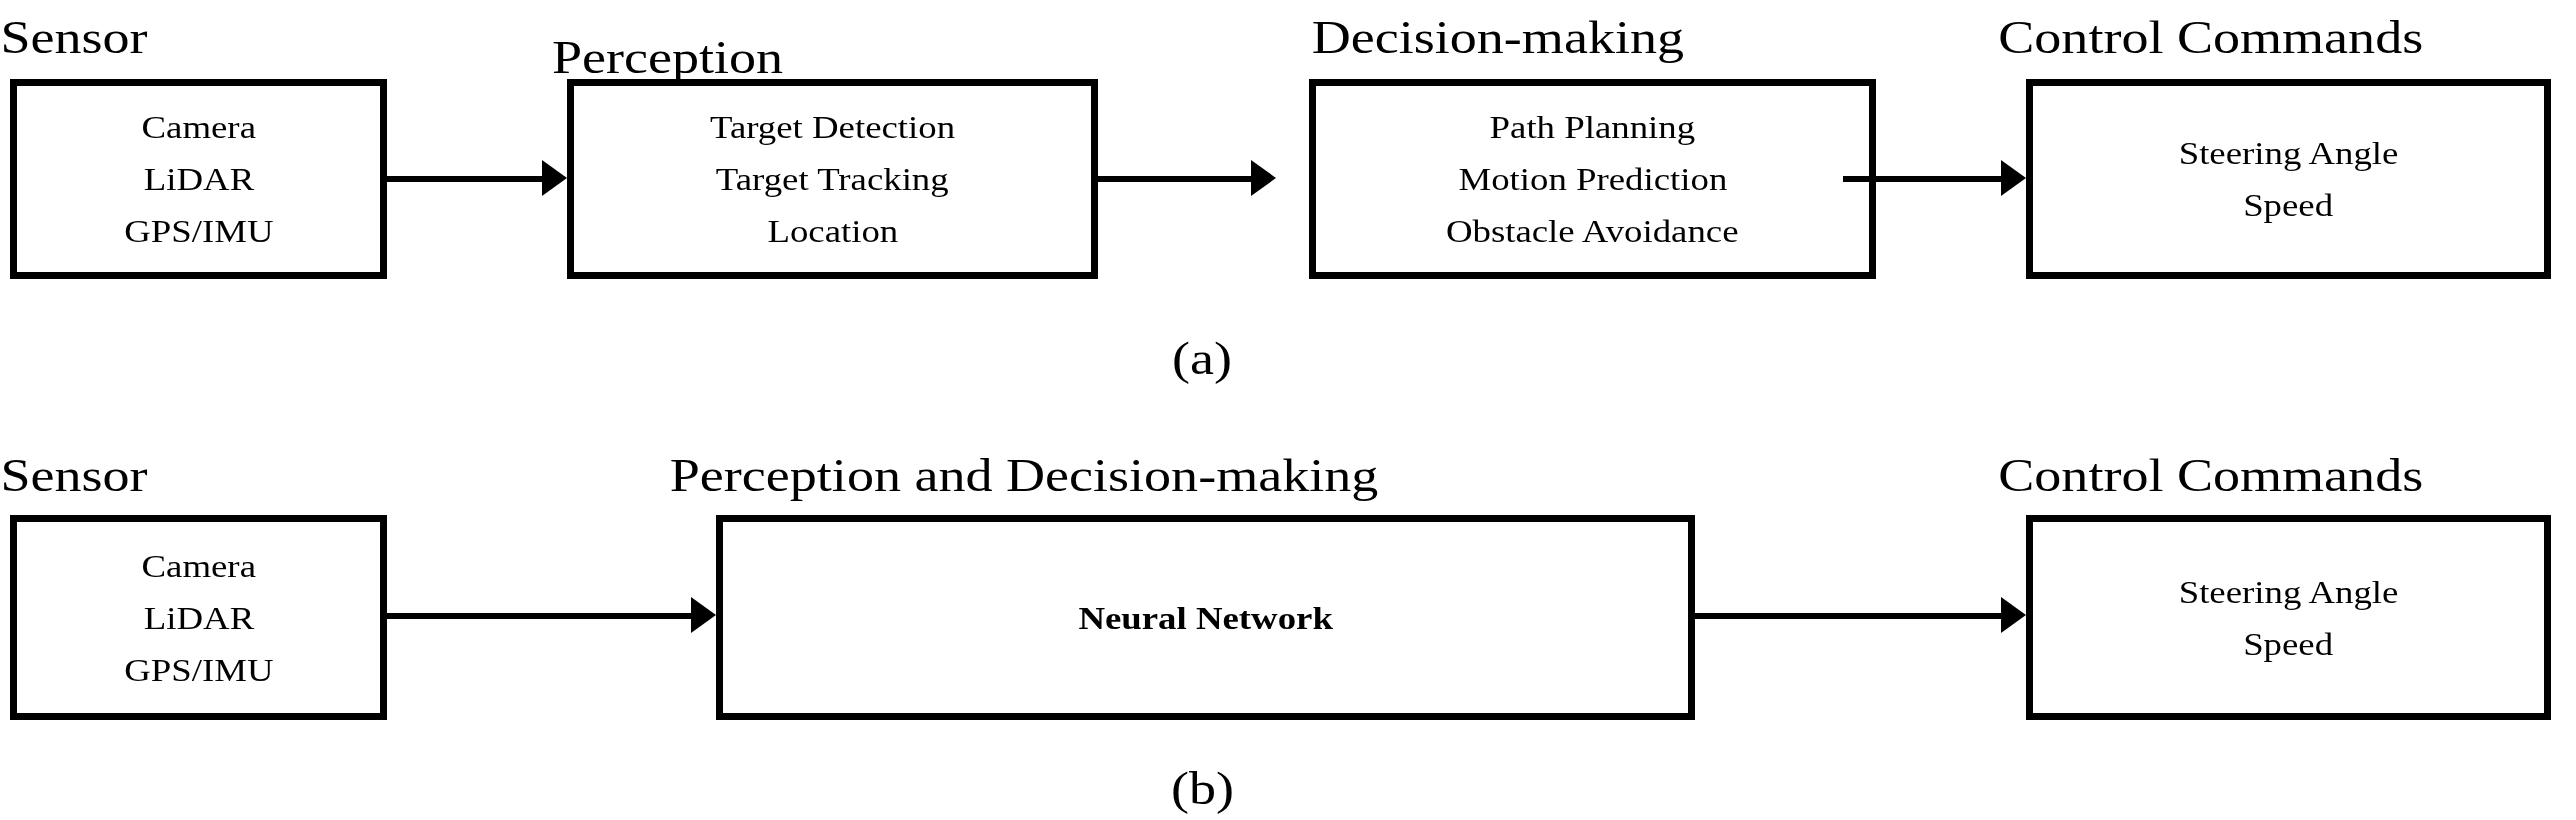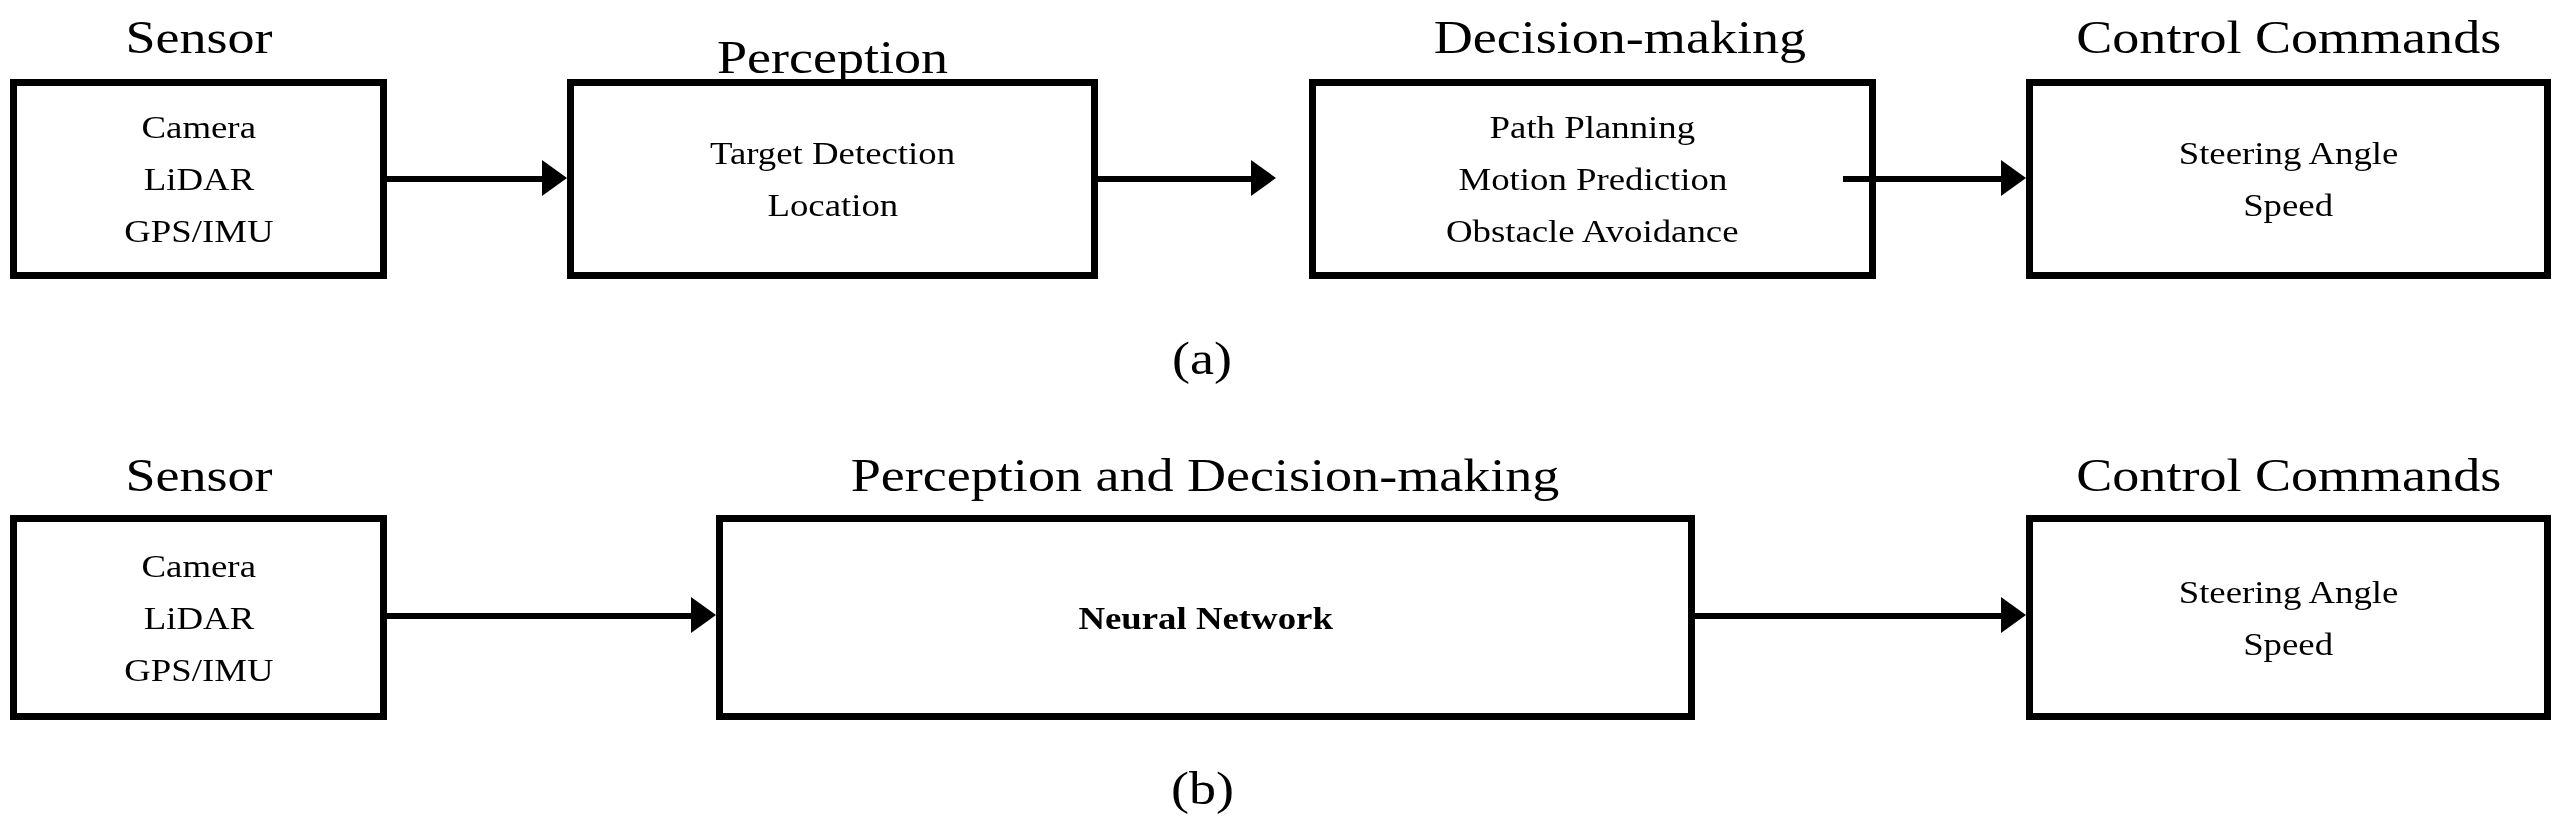"Sensor" .stage-label { text-align: center -> left }
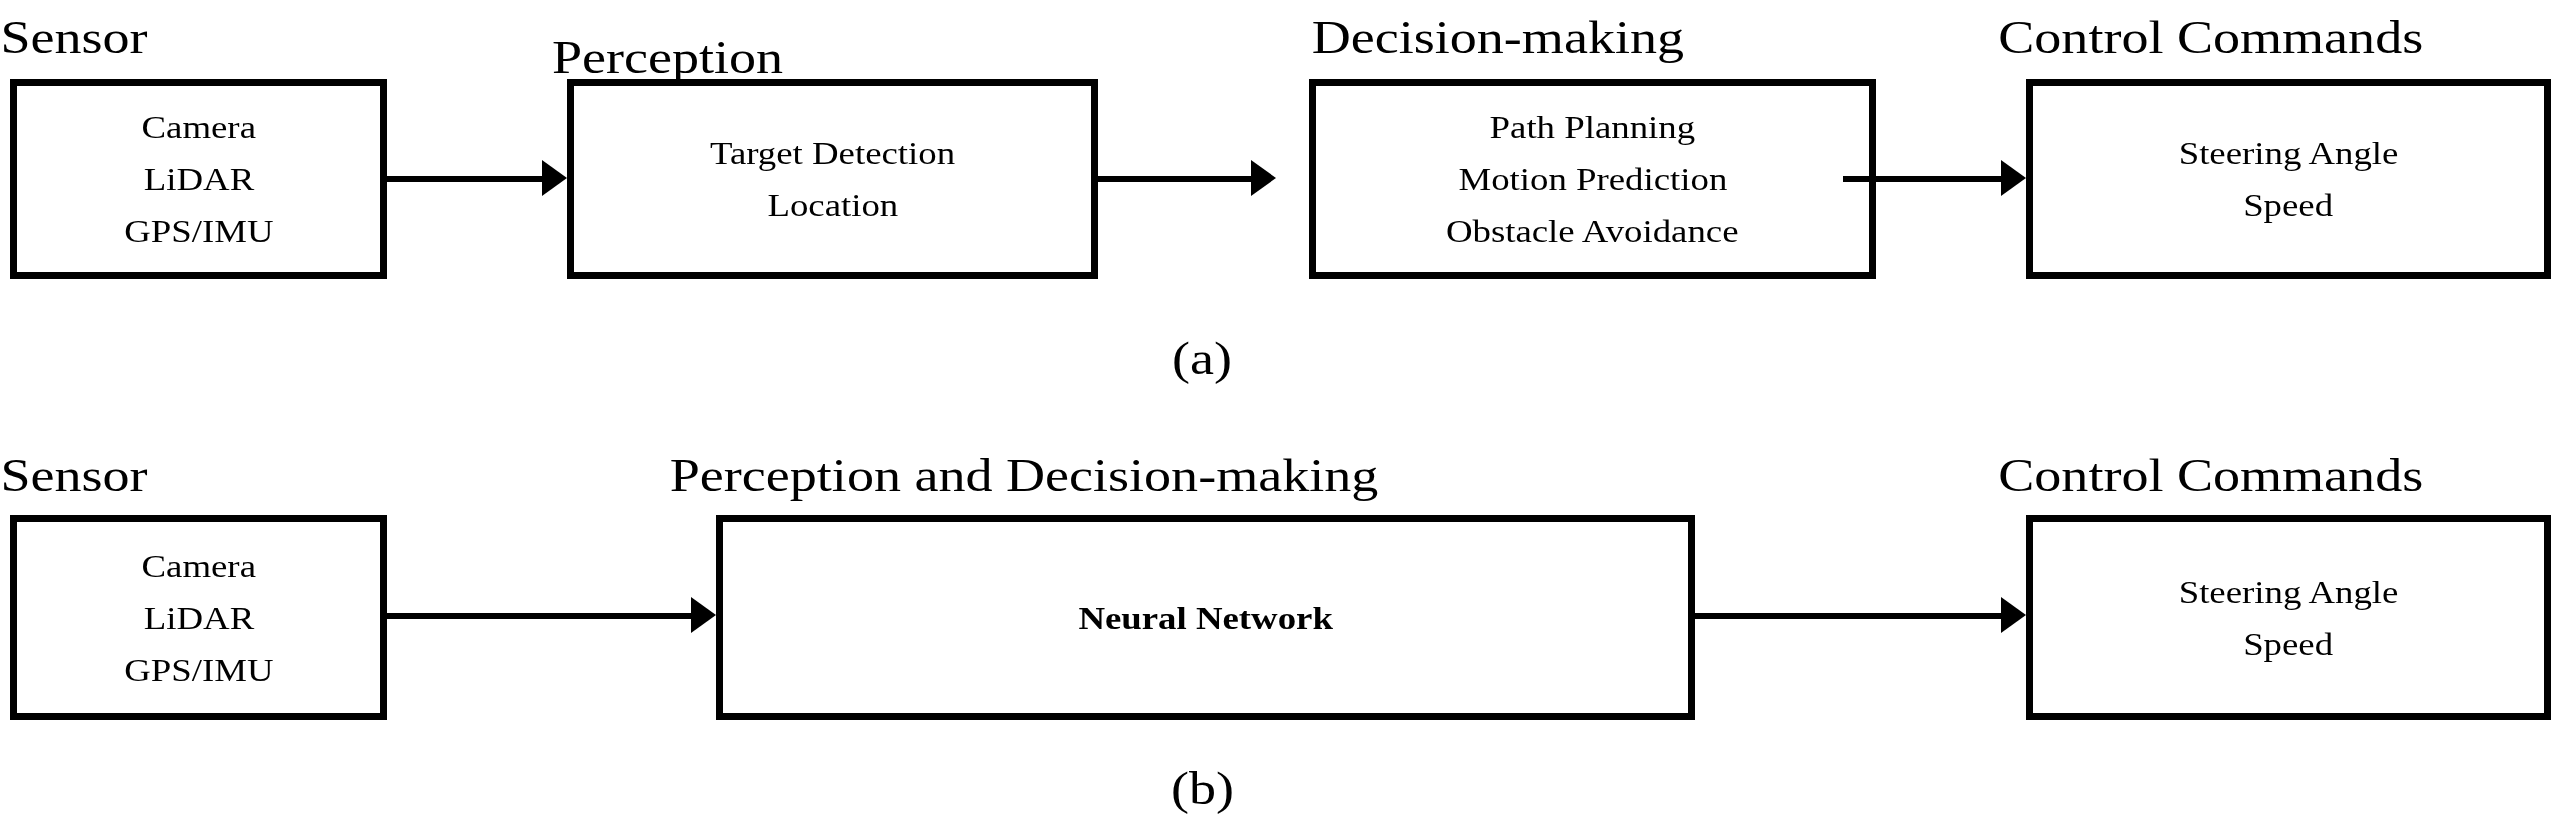"Target Tracking" div.box-line { html: none -> <div><span>Target Tracking</span></div> }
